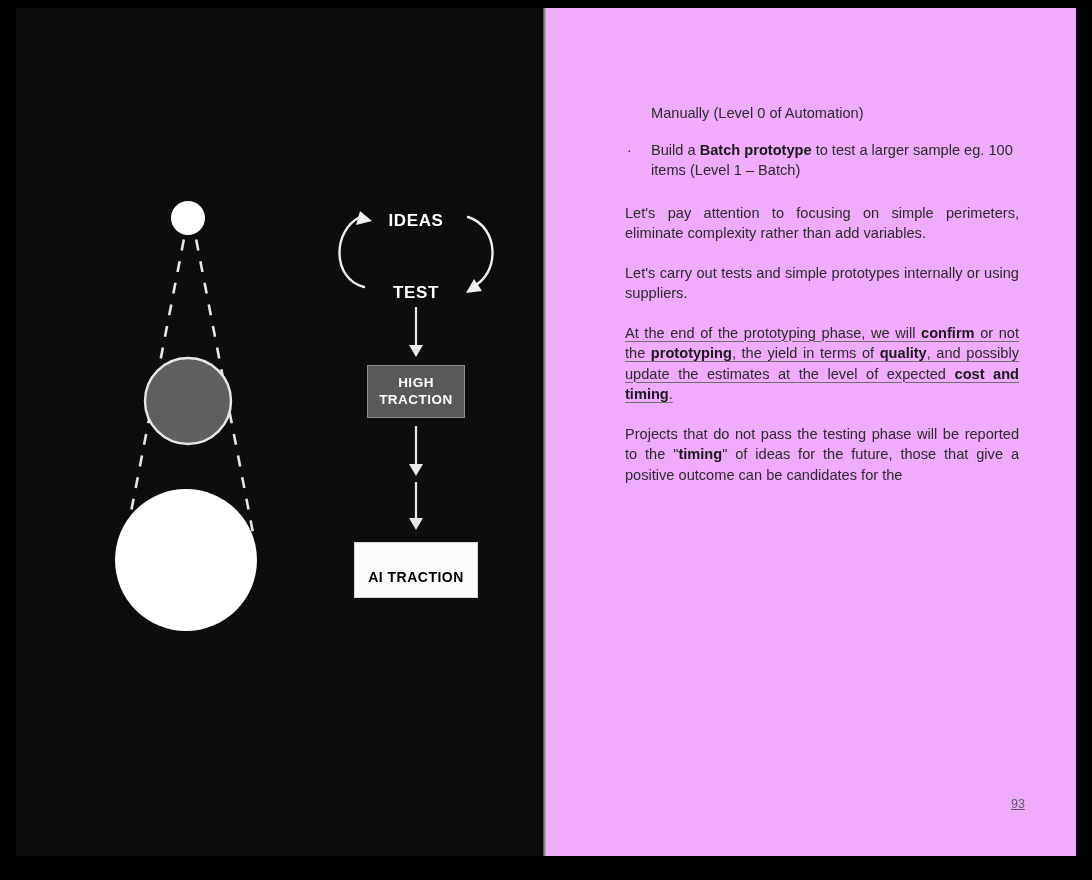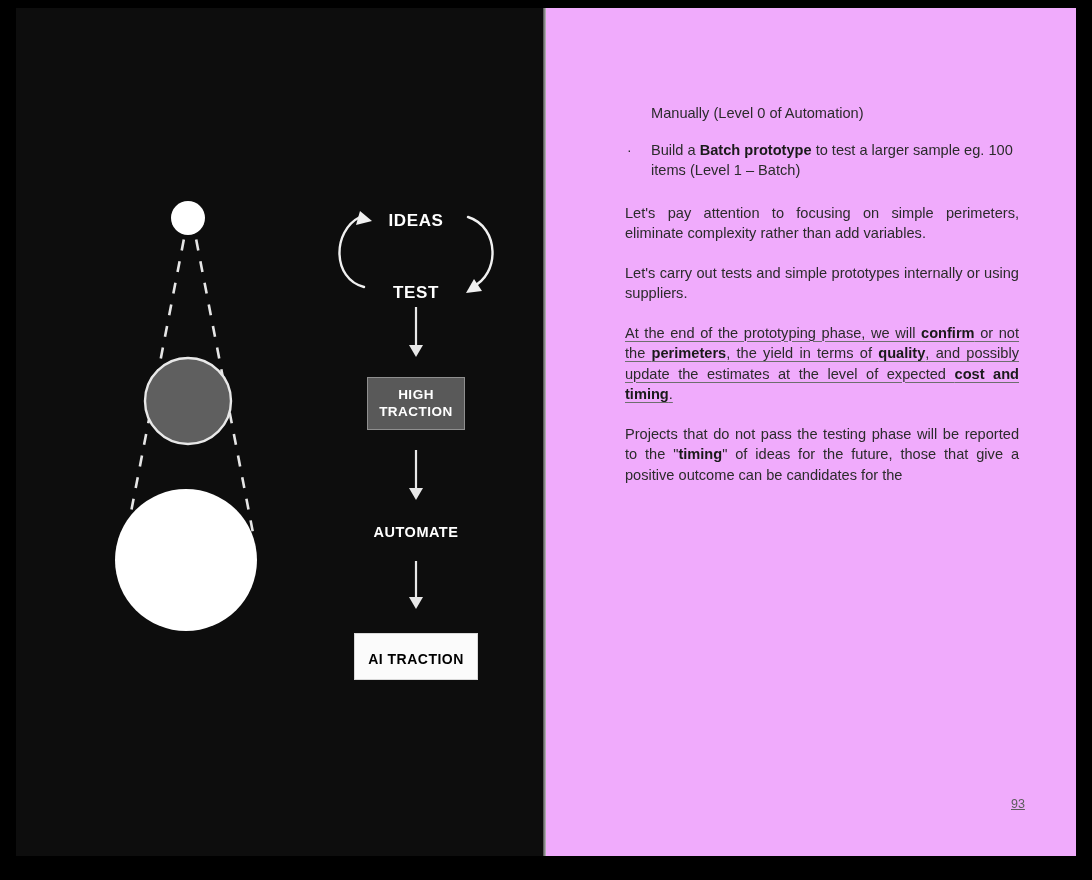"perimeters" span.b { text: perimeters -> prototyping }
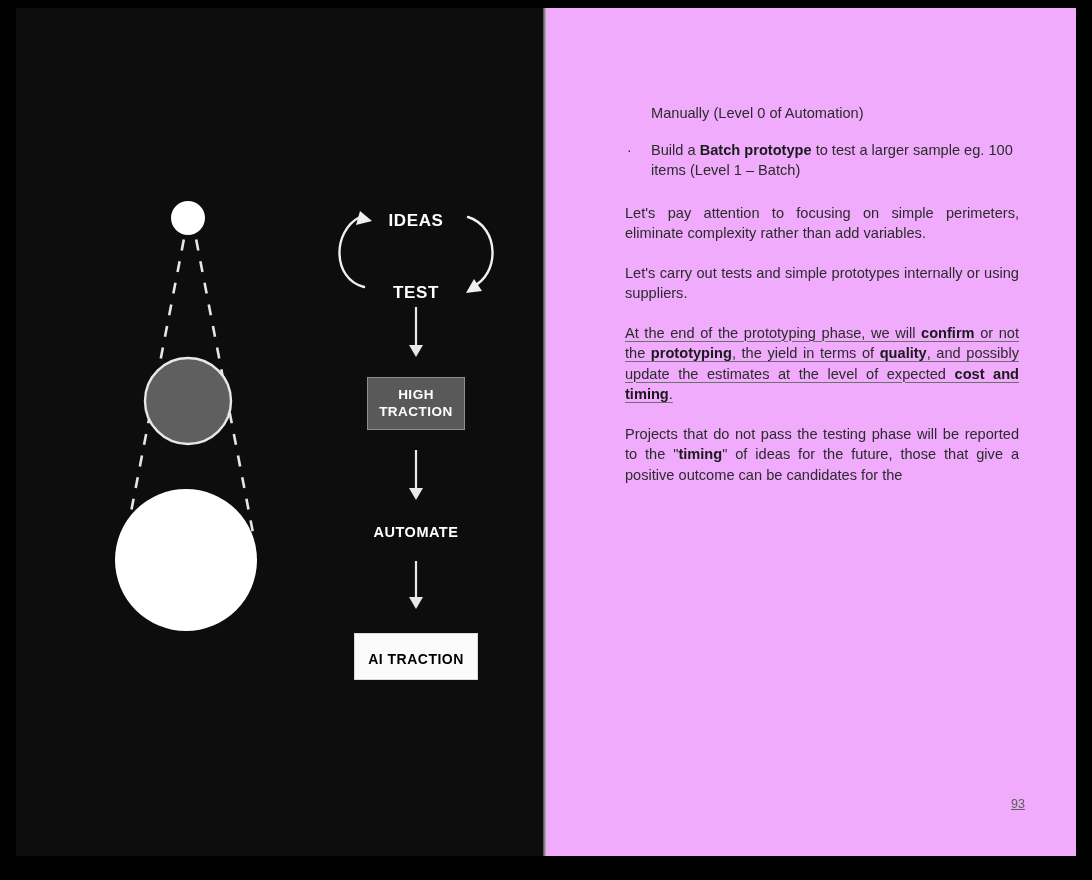"HIGH" .node-box { margin: 16px auto -> 4px auto }
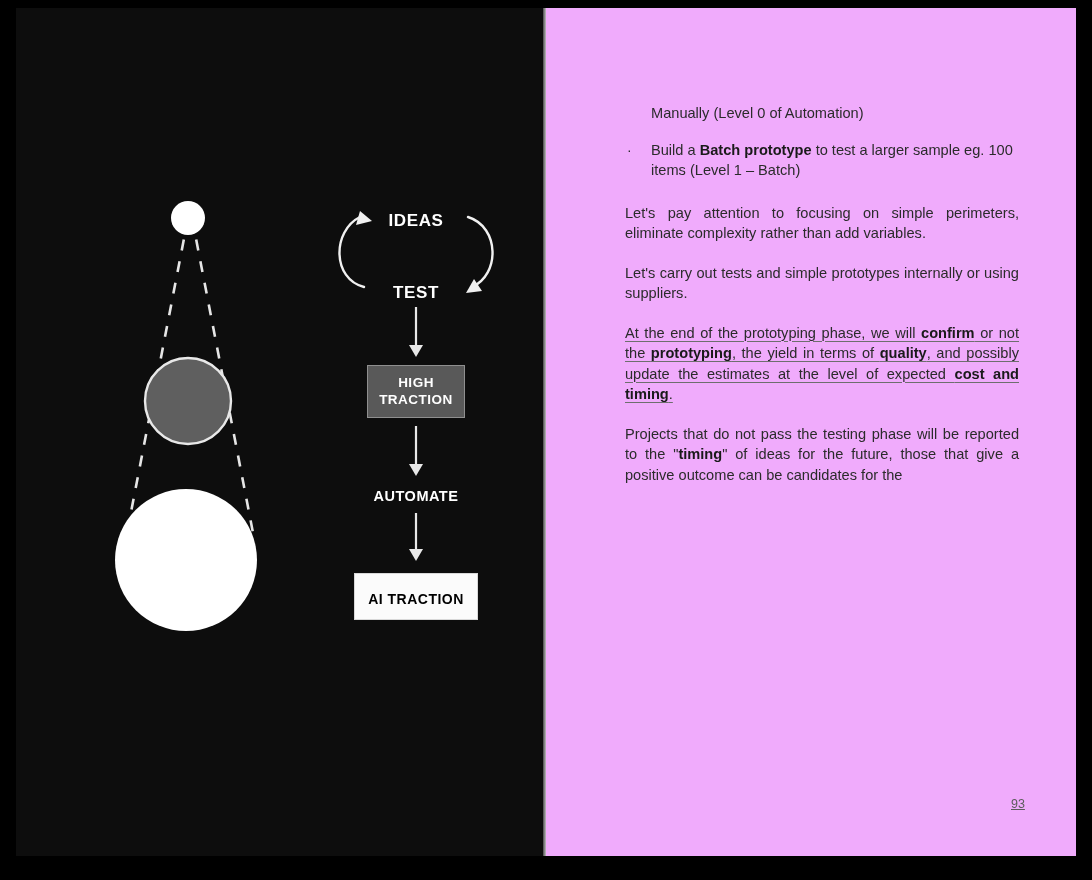"AUTOMATE" div.node-box { html: <div>AUTOMATE</div> -> none }
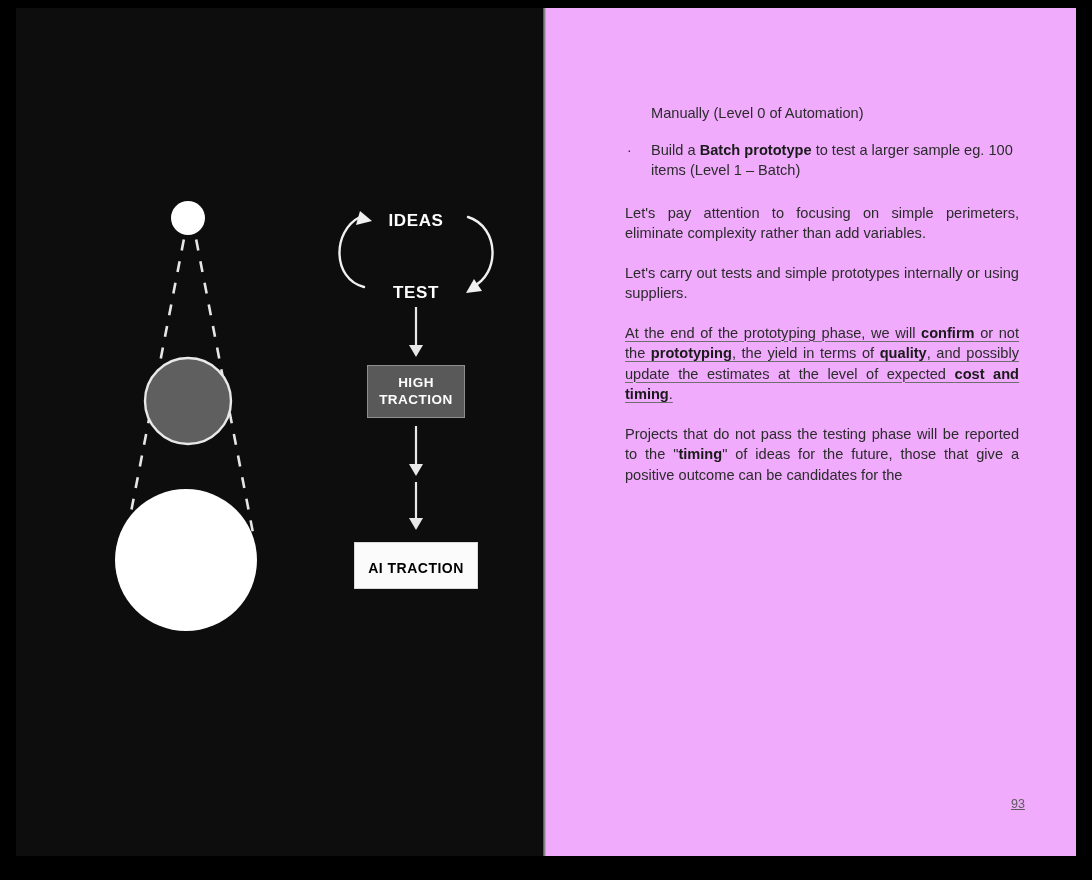"AI TRACTION" .node-ai { padding: 17px 4px 12px -> 26px 4px 12px }
